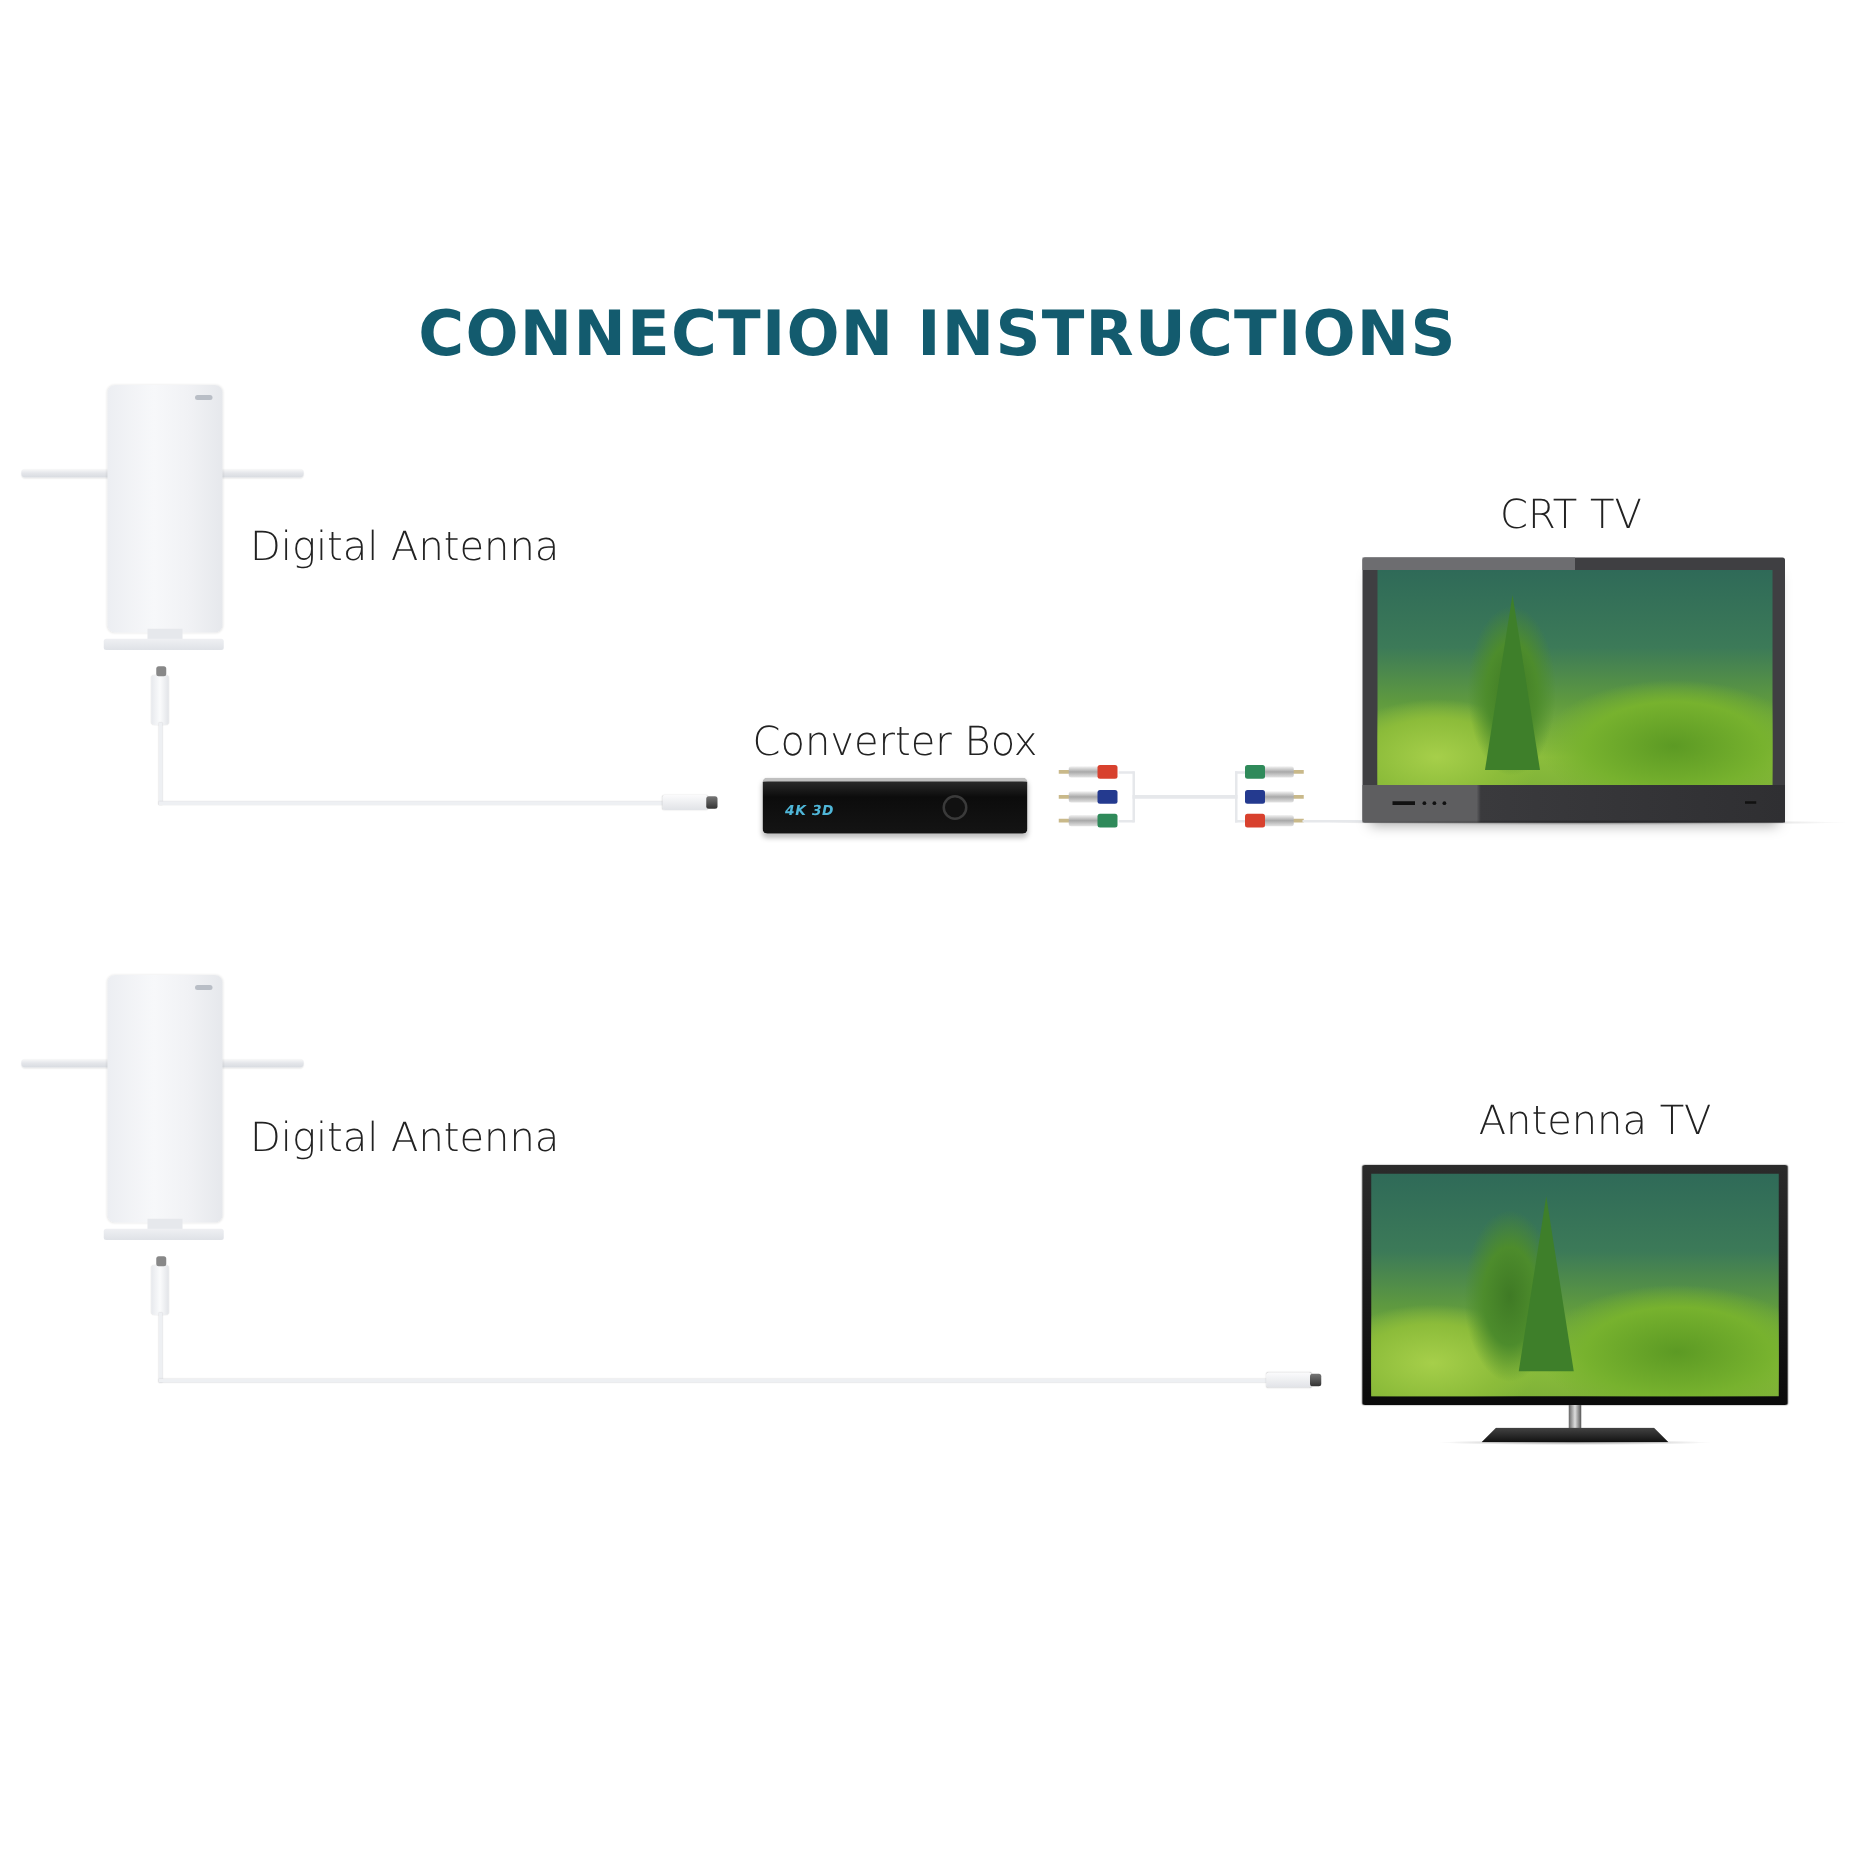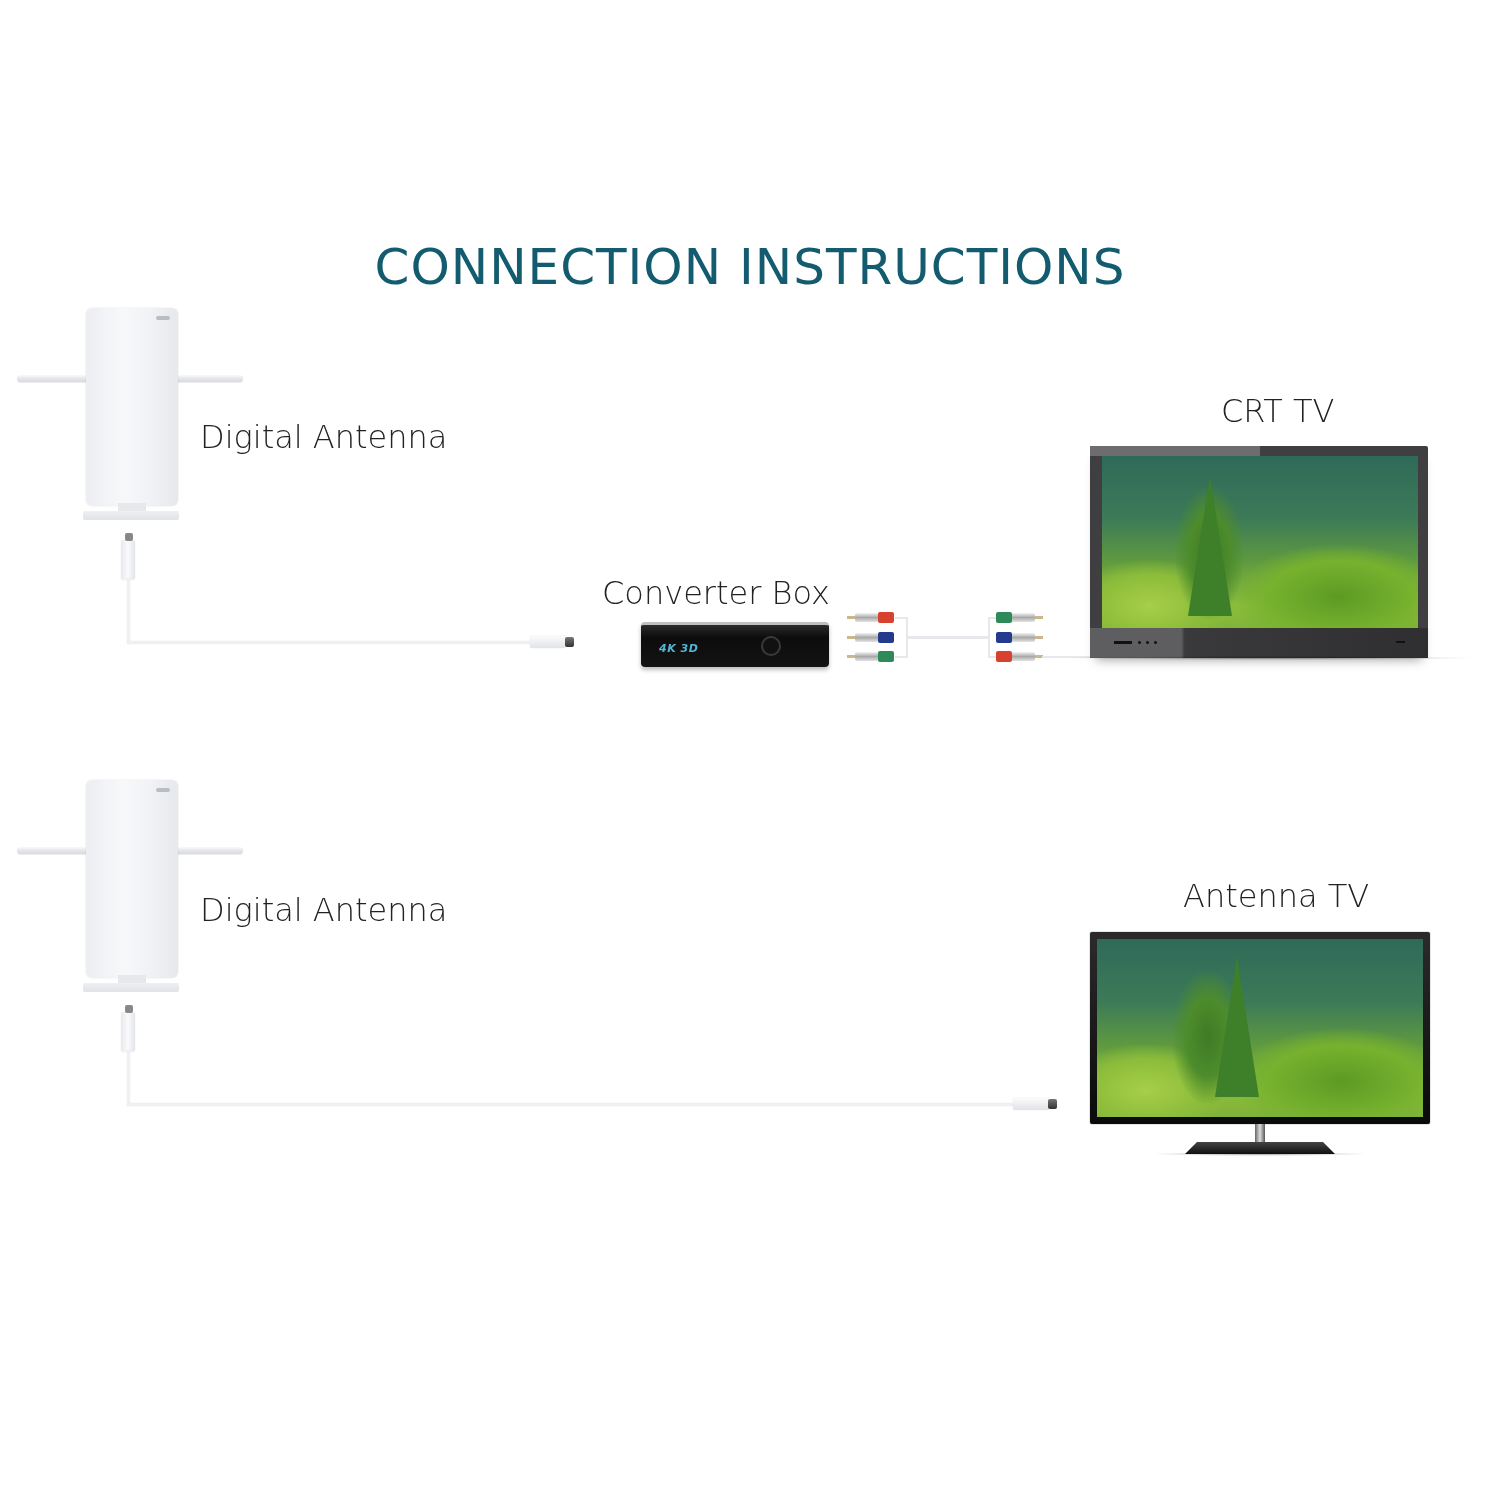"CONNECTION INSTRUCTIONS" .title { font-weight: normal -> bold }
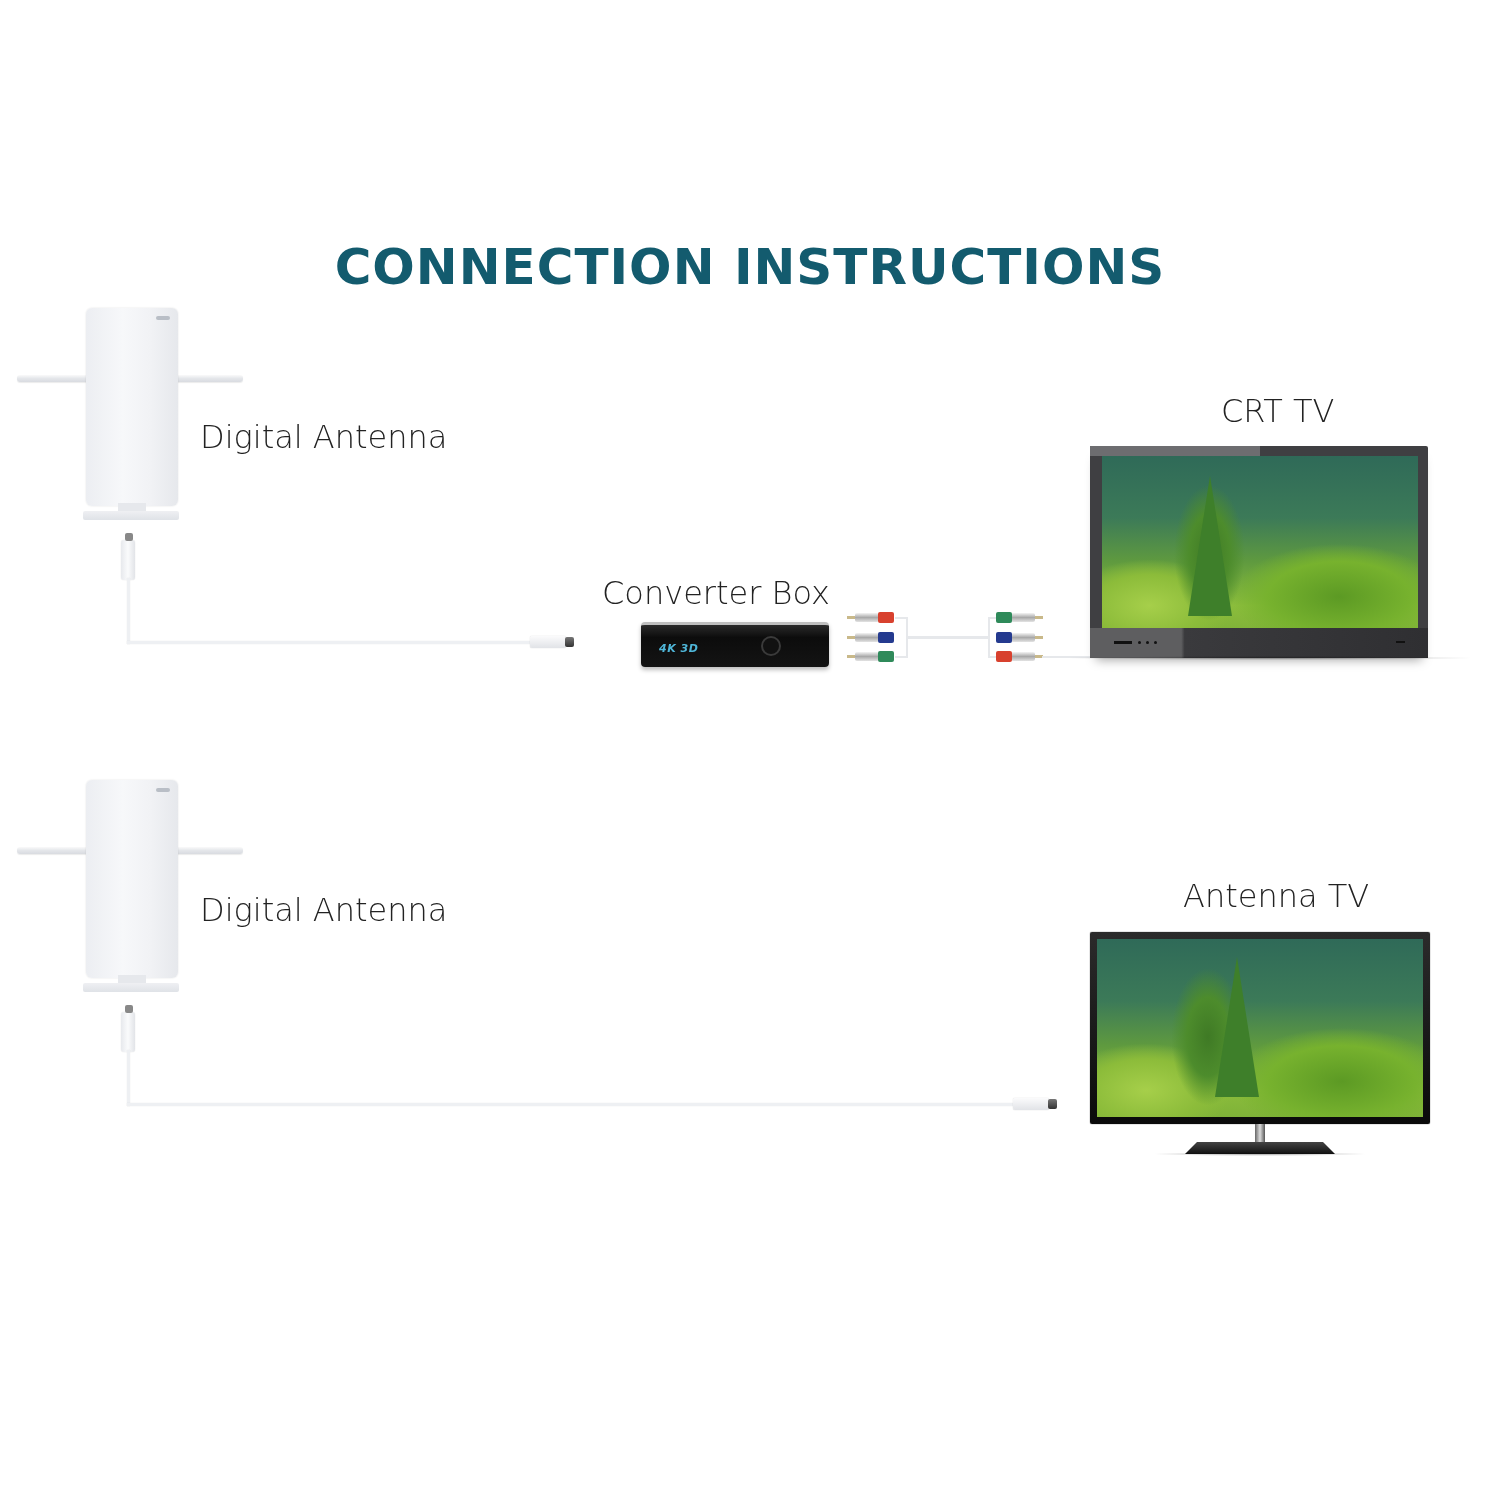"CRT TV" div.abs { margin-left: 21px -> none }
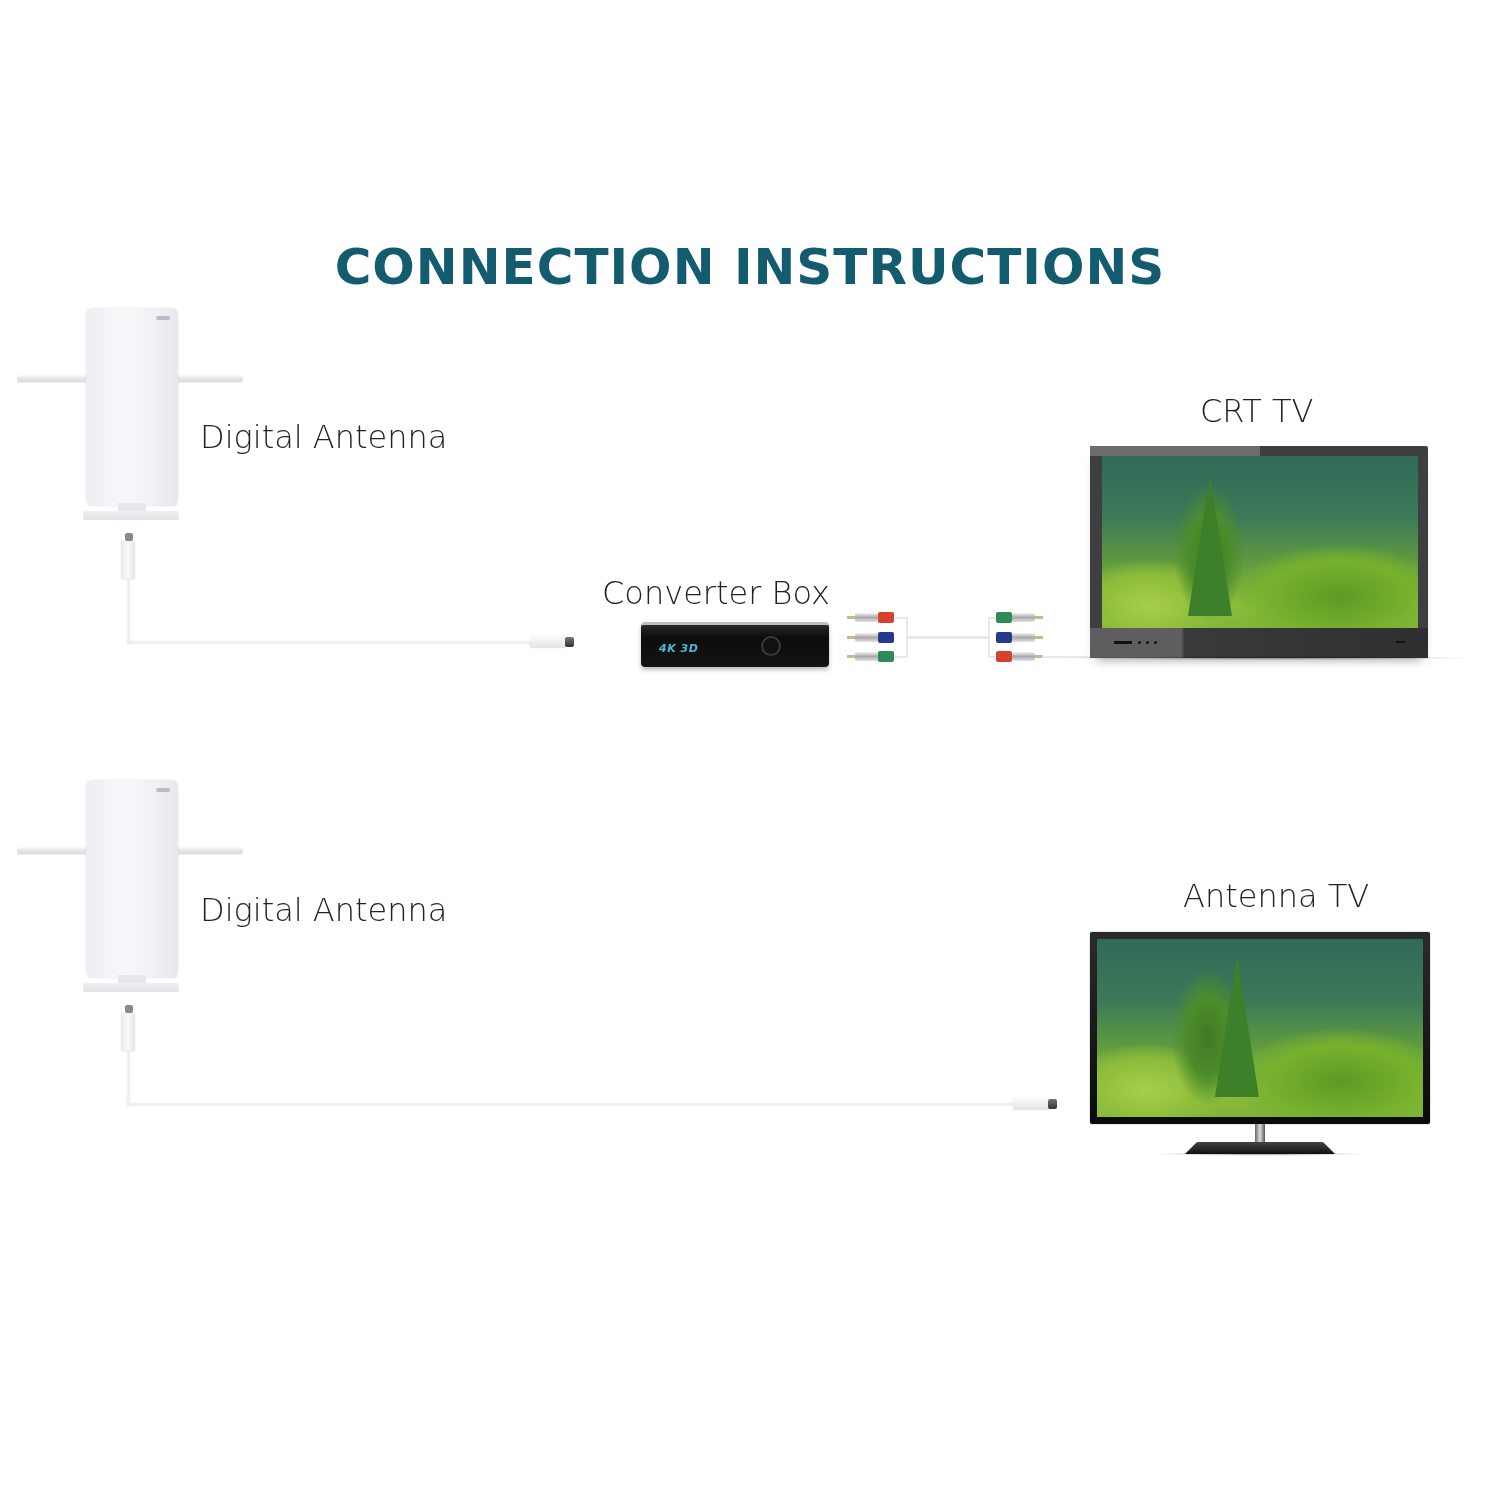"4K 3D" .box { margin-left: 31px -> none; width: 188px -> 212px }
